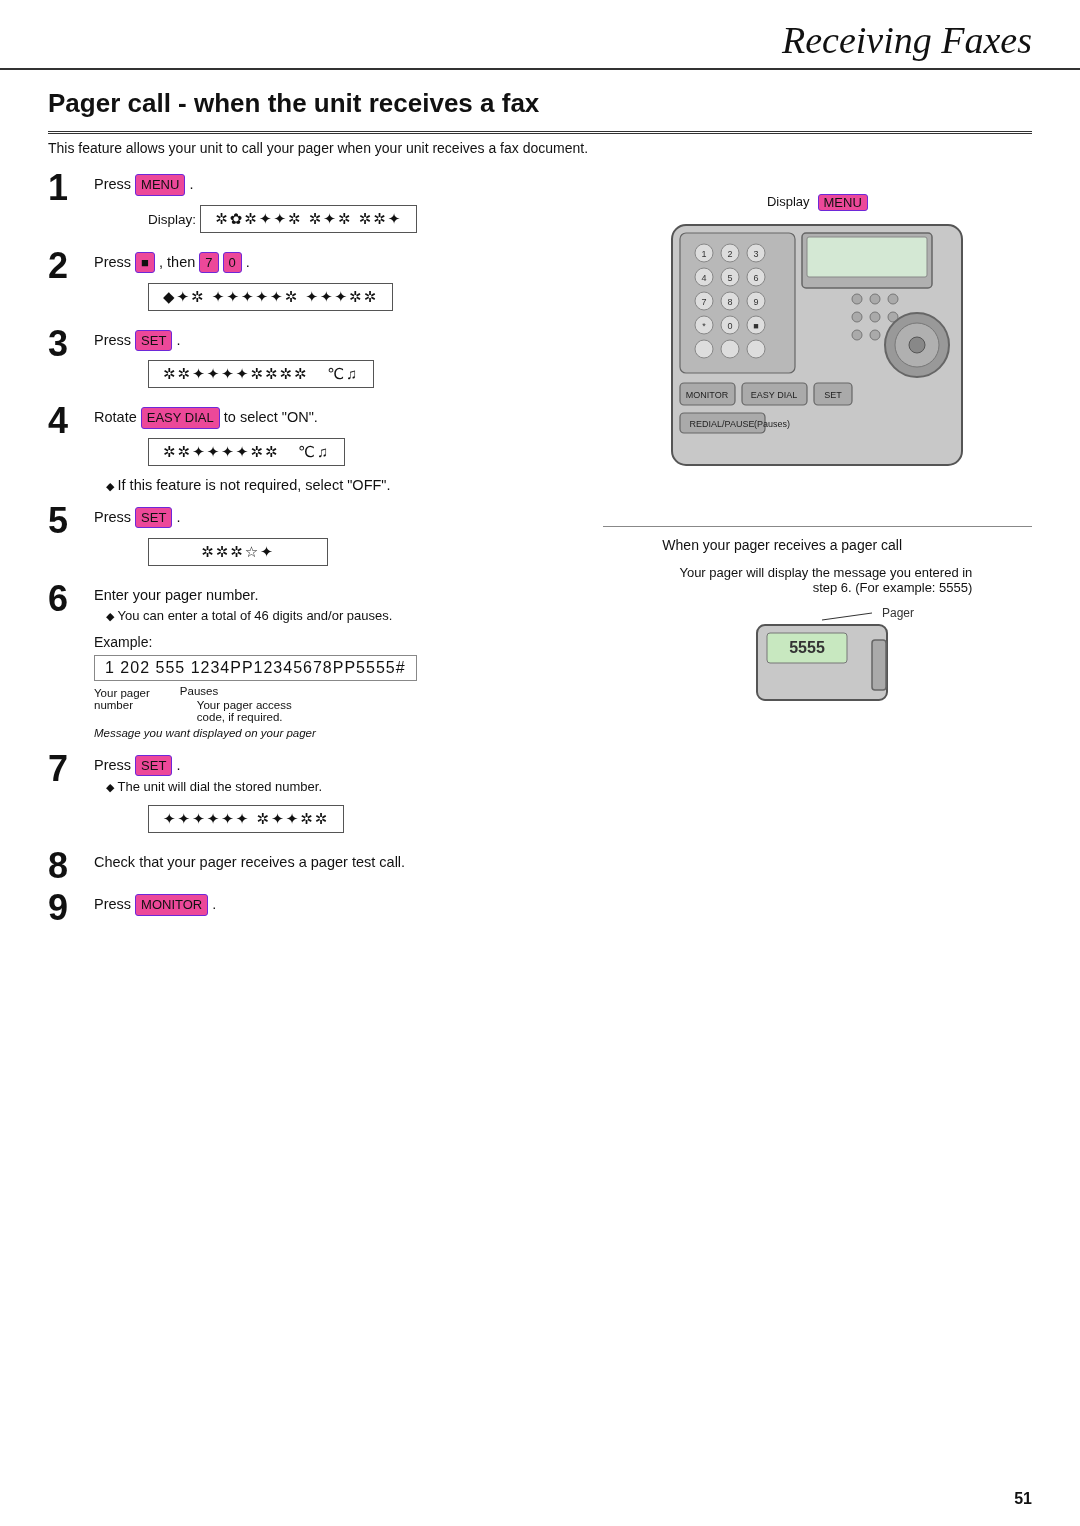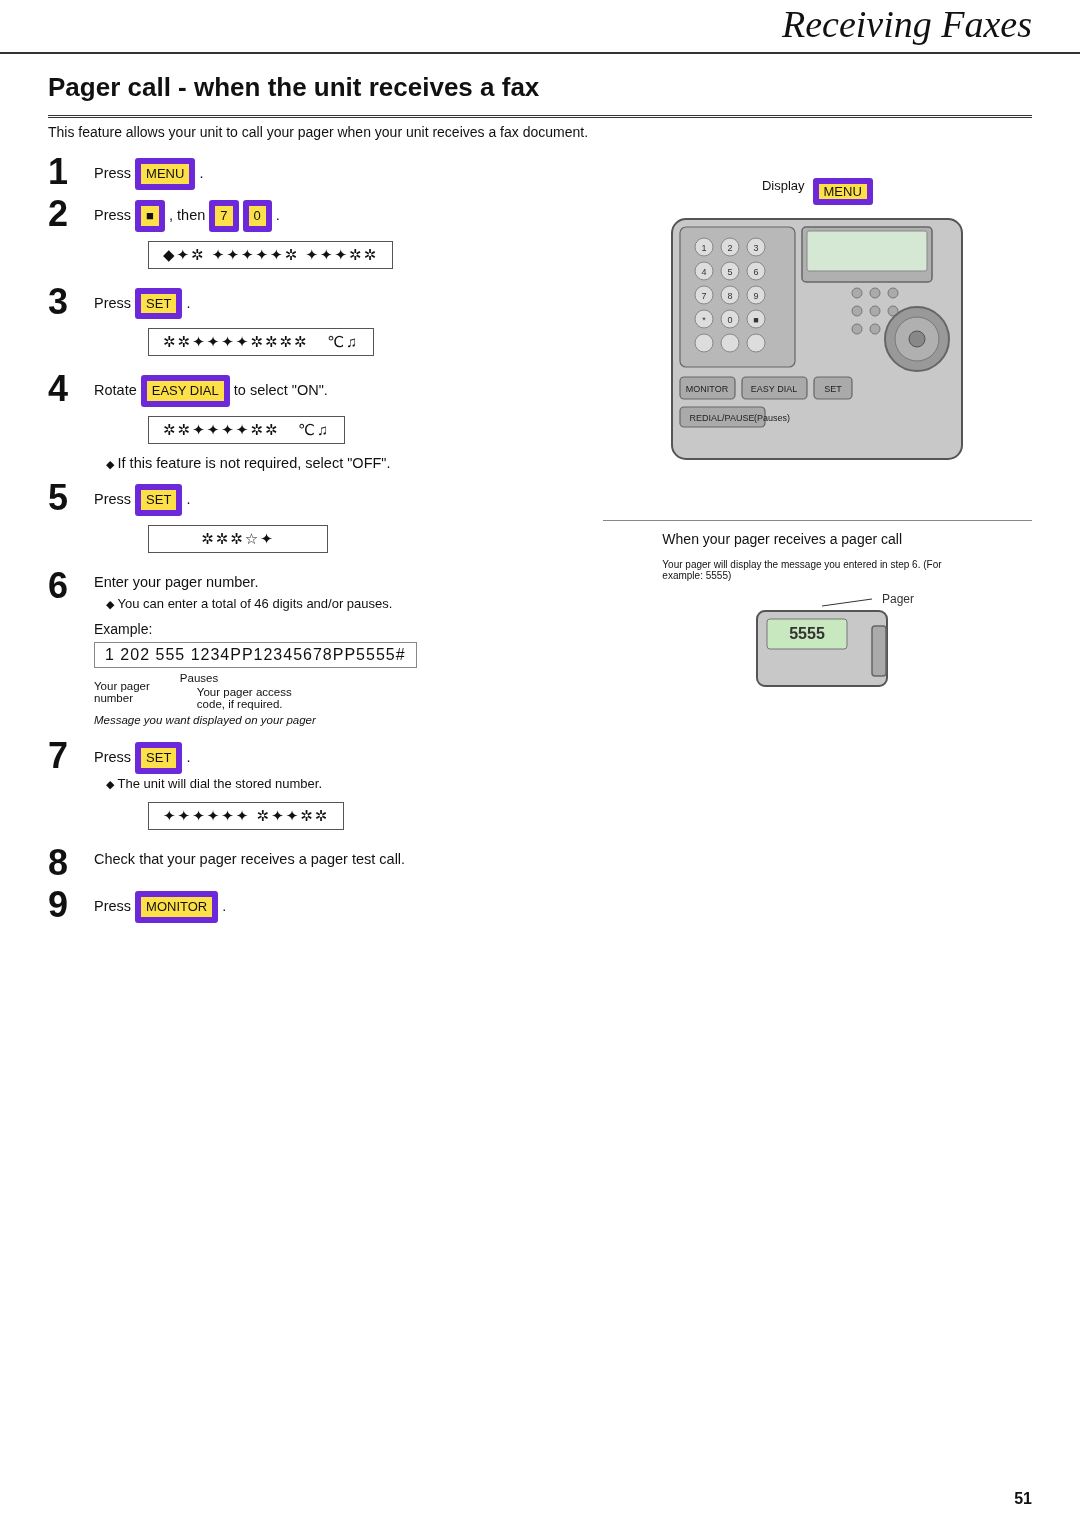"Receiving Faxes" .page-header { padding: 2px 48px 6px 48px -> 18px 48px 6px 48px }
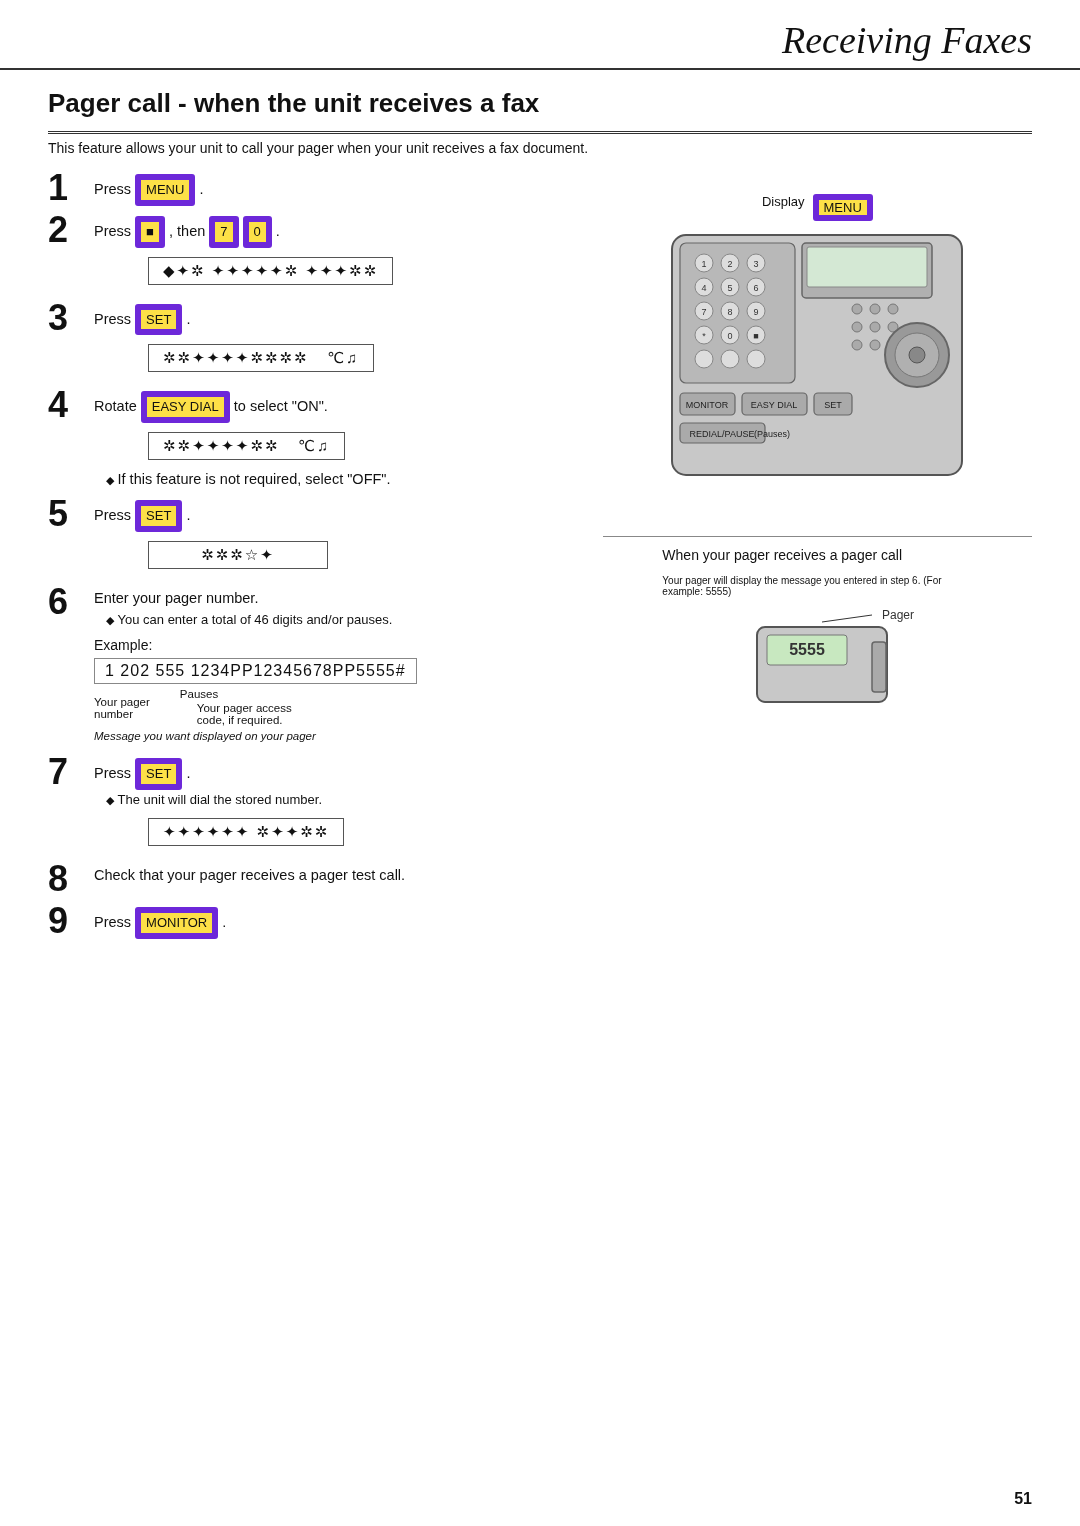"MENU" .key { background: #fde047 -> #ec4899; border: 6px solid #6d28d9 -> 1px solid #6d28d9 }
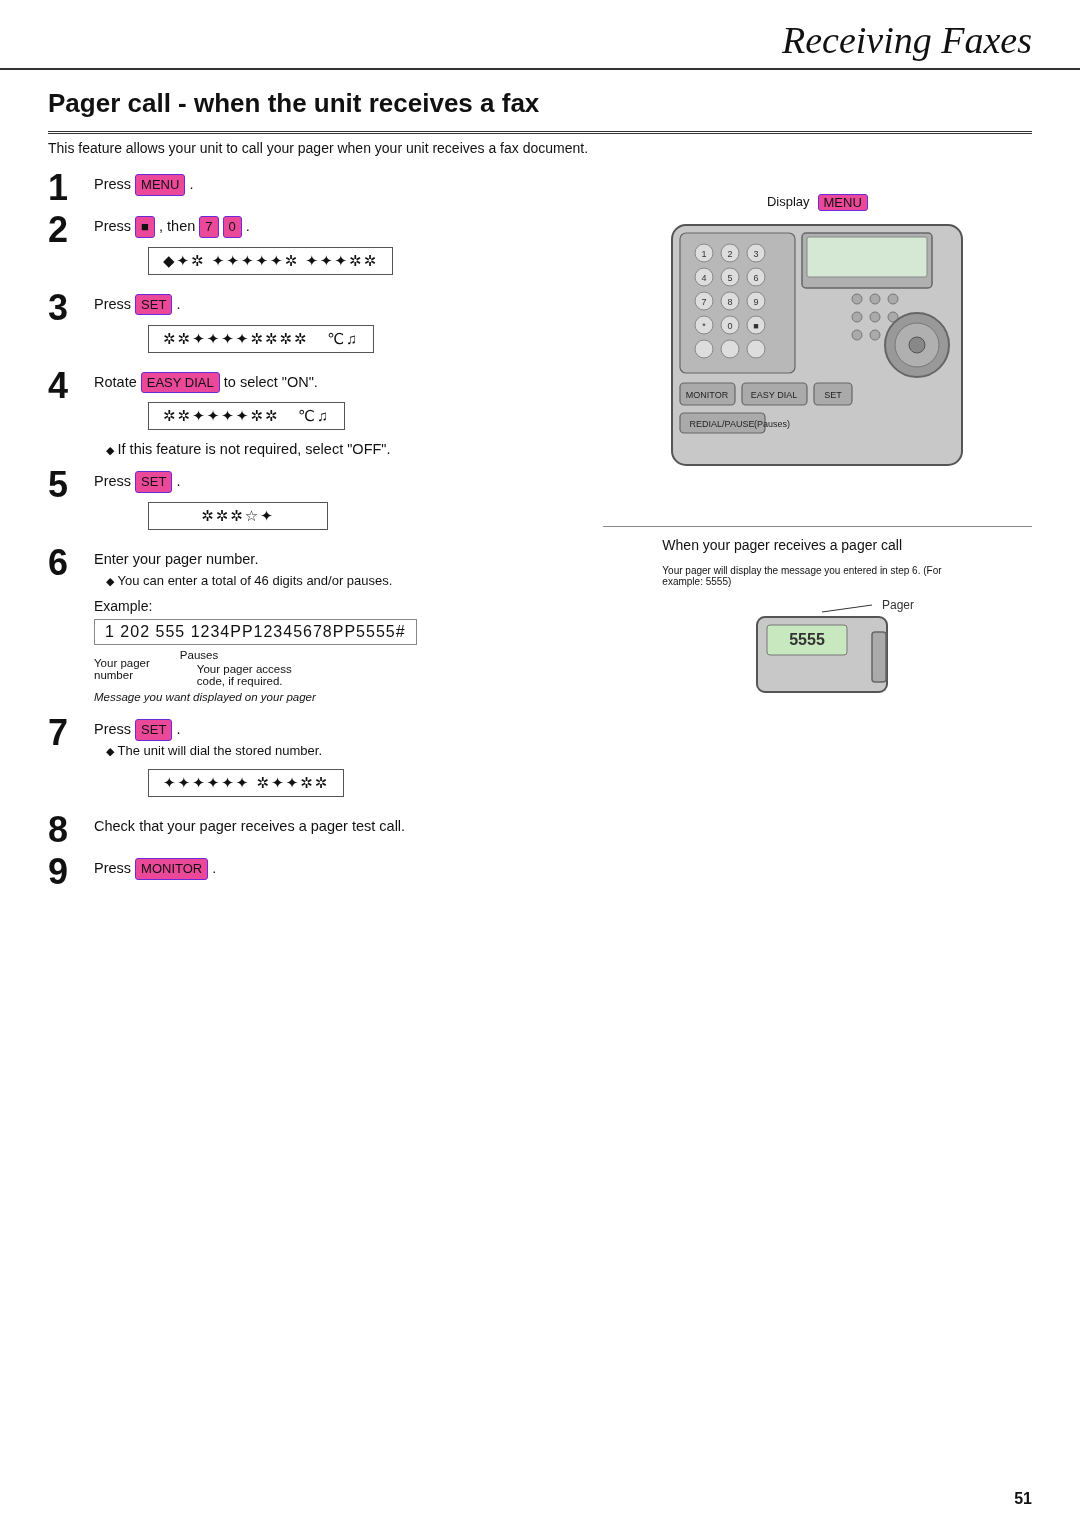"Display: ✲✿✲✦✦✲ ✲✦✲ ✲✲✦" div.display-row-block { html: none -> <div> <span>Display:</span> <span>✲✿✲✦✦✲ ✲✦✲ ✲✲✦</span> </div> }
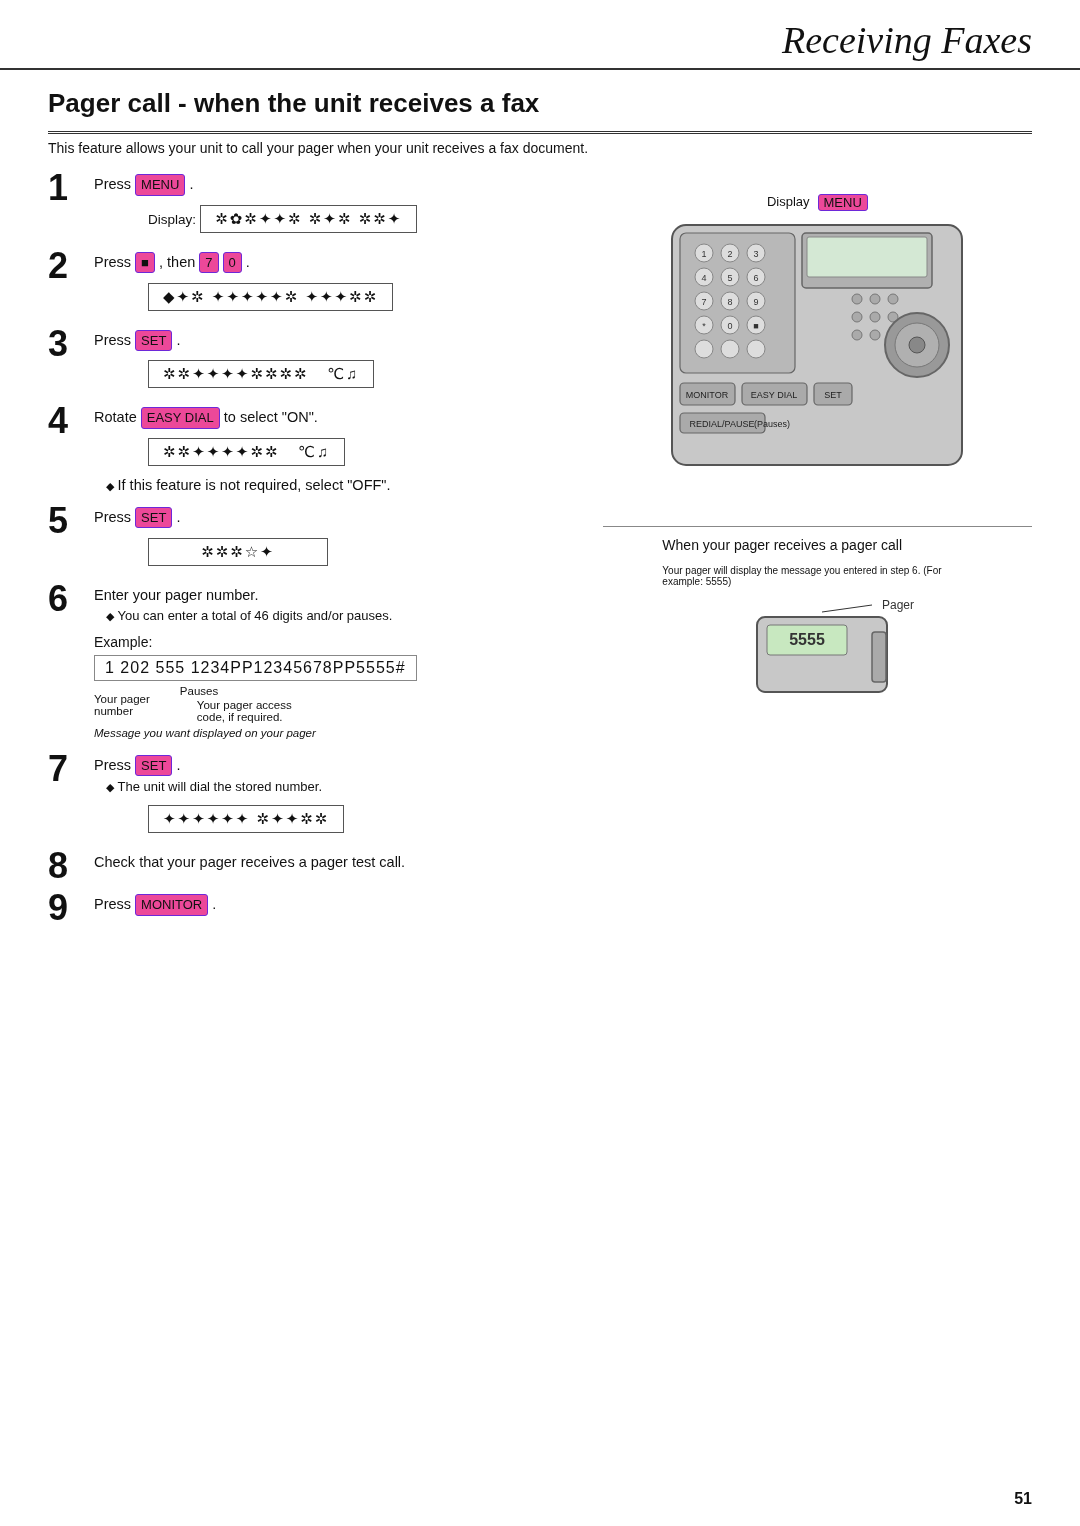"Your pager will display the" .pager-description { font-size: 10px -> 13px; text-align: left -> right }
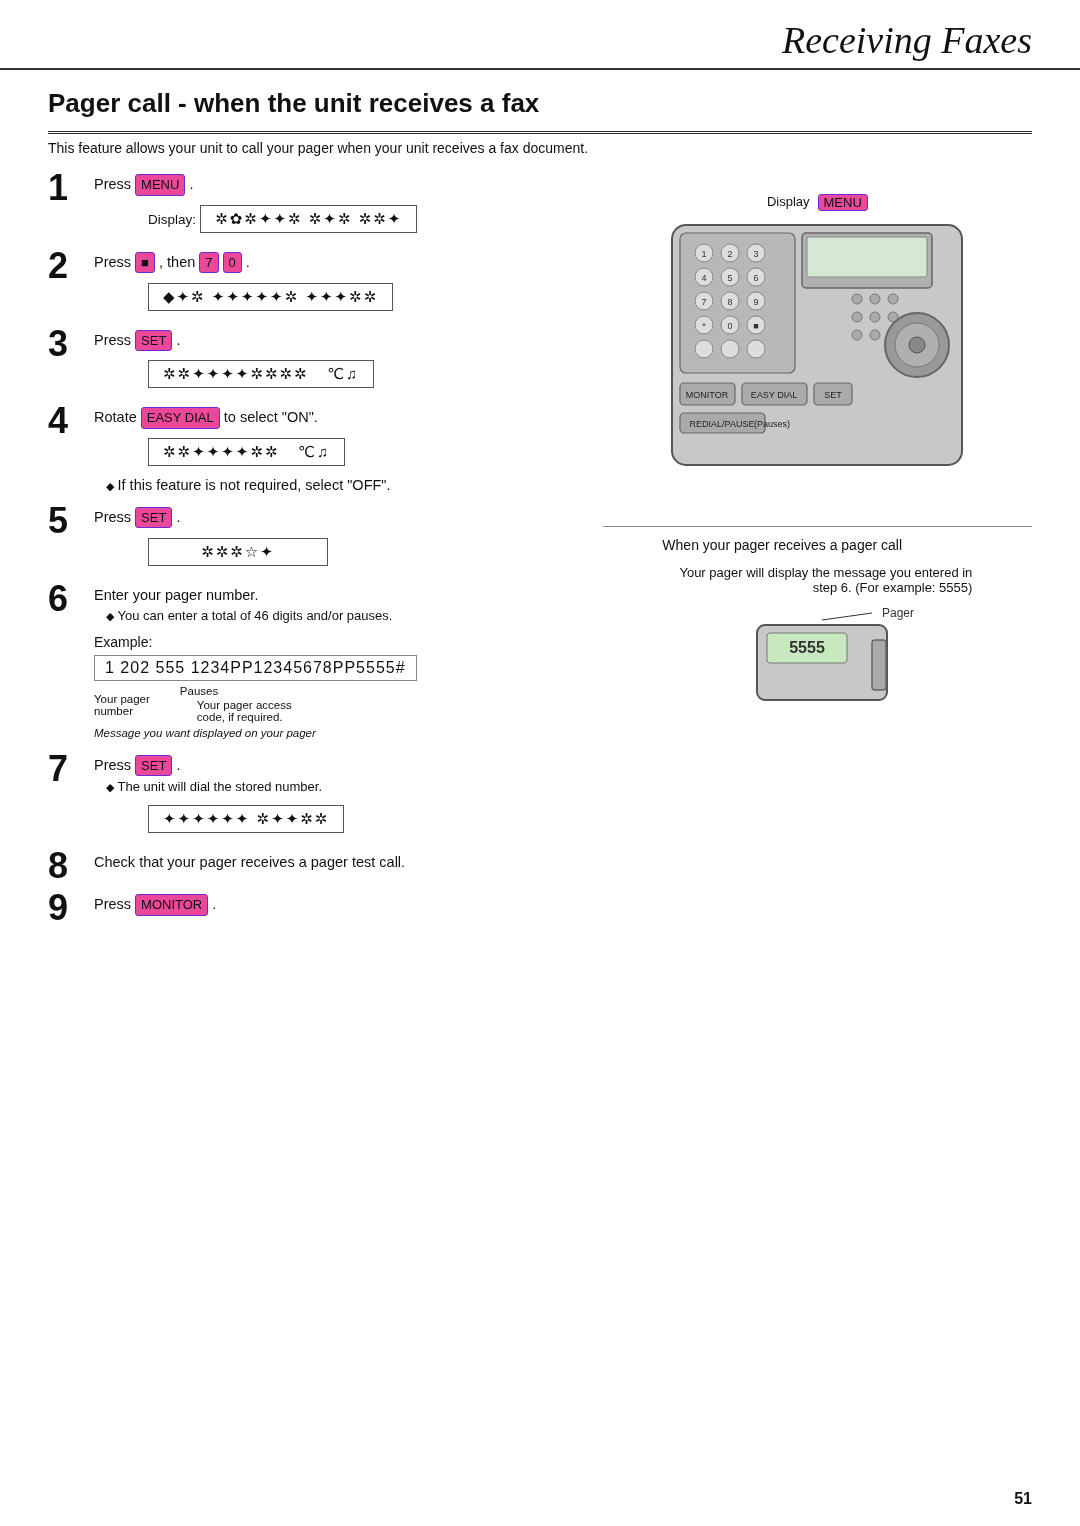"Your pager" div { align-items: center -> flex-start }
